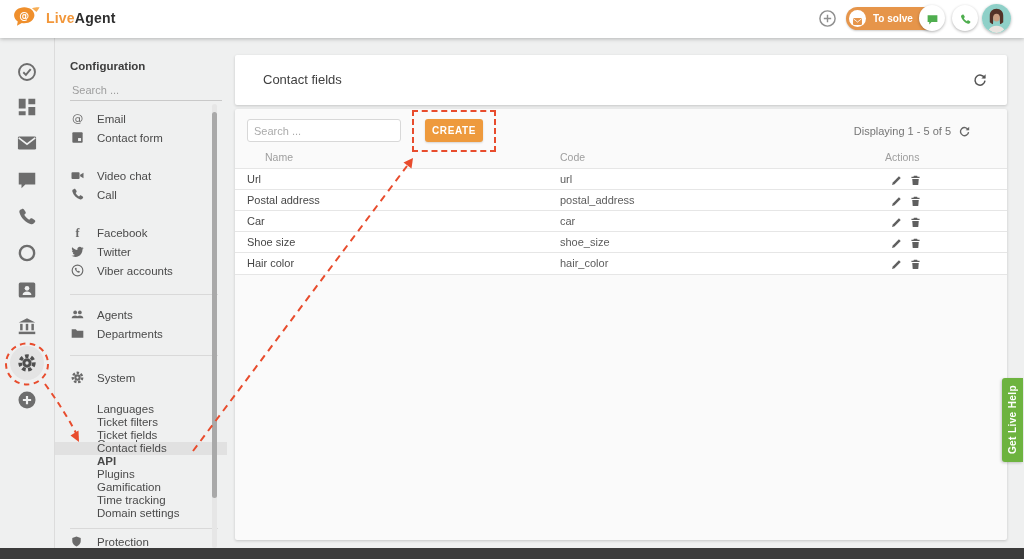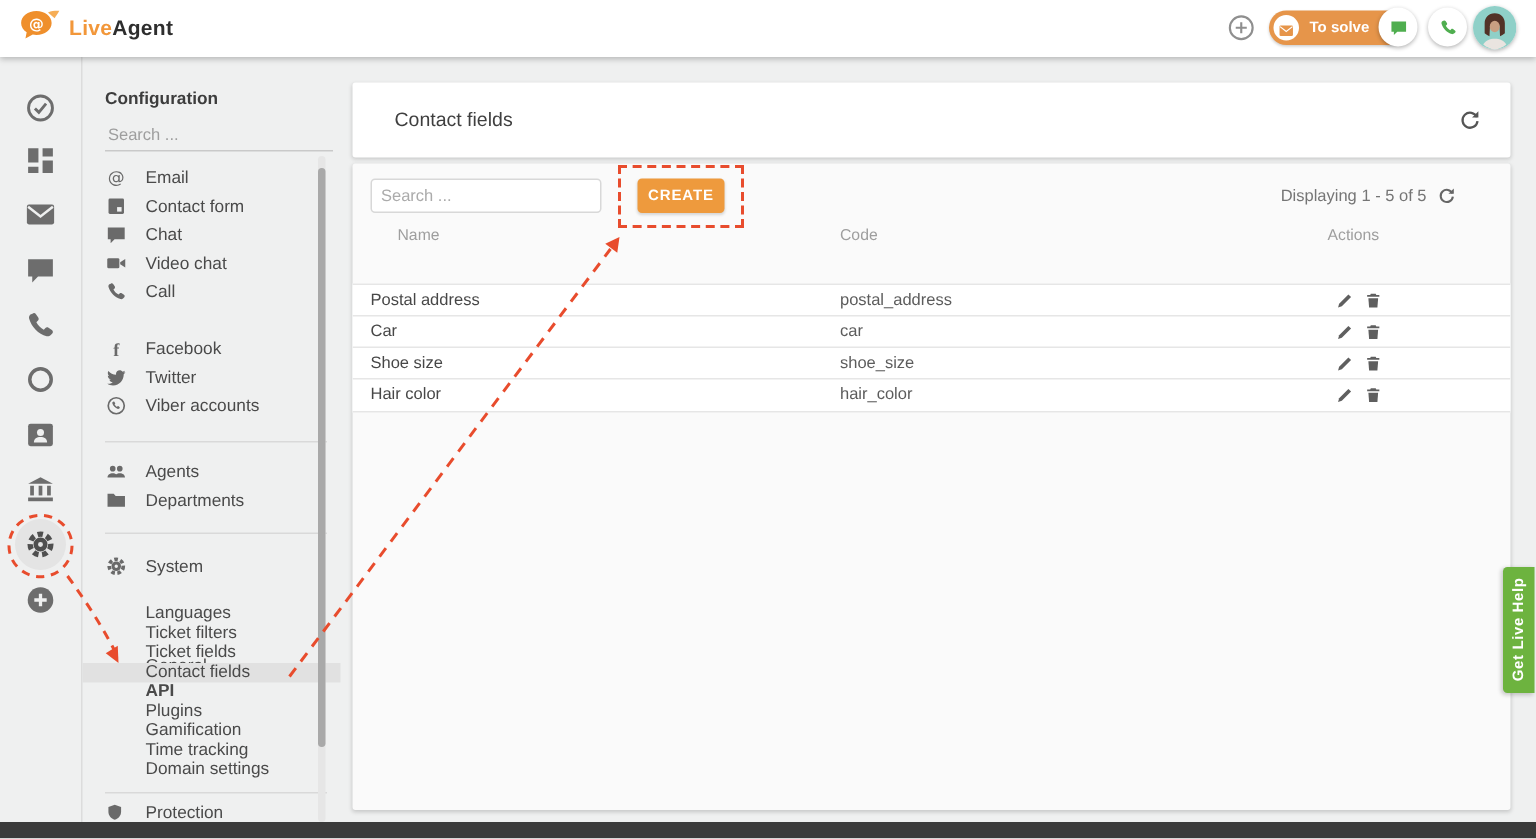"Chat" div.sb-item { html: <div> <span><svg> <path></path> </svg></span> <span>Chat</span> </div> -> none }
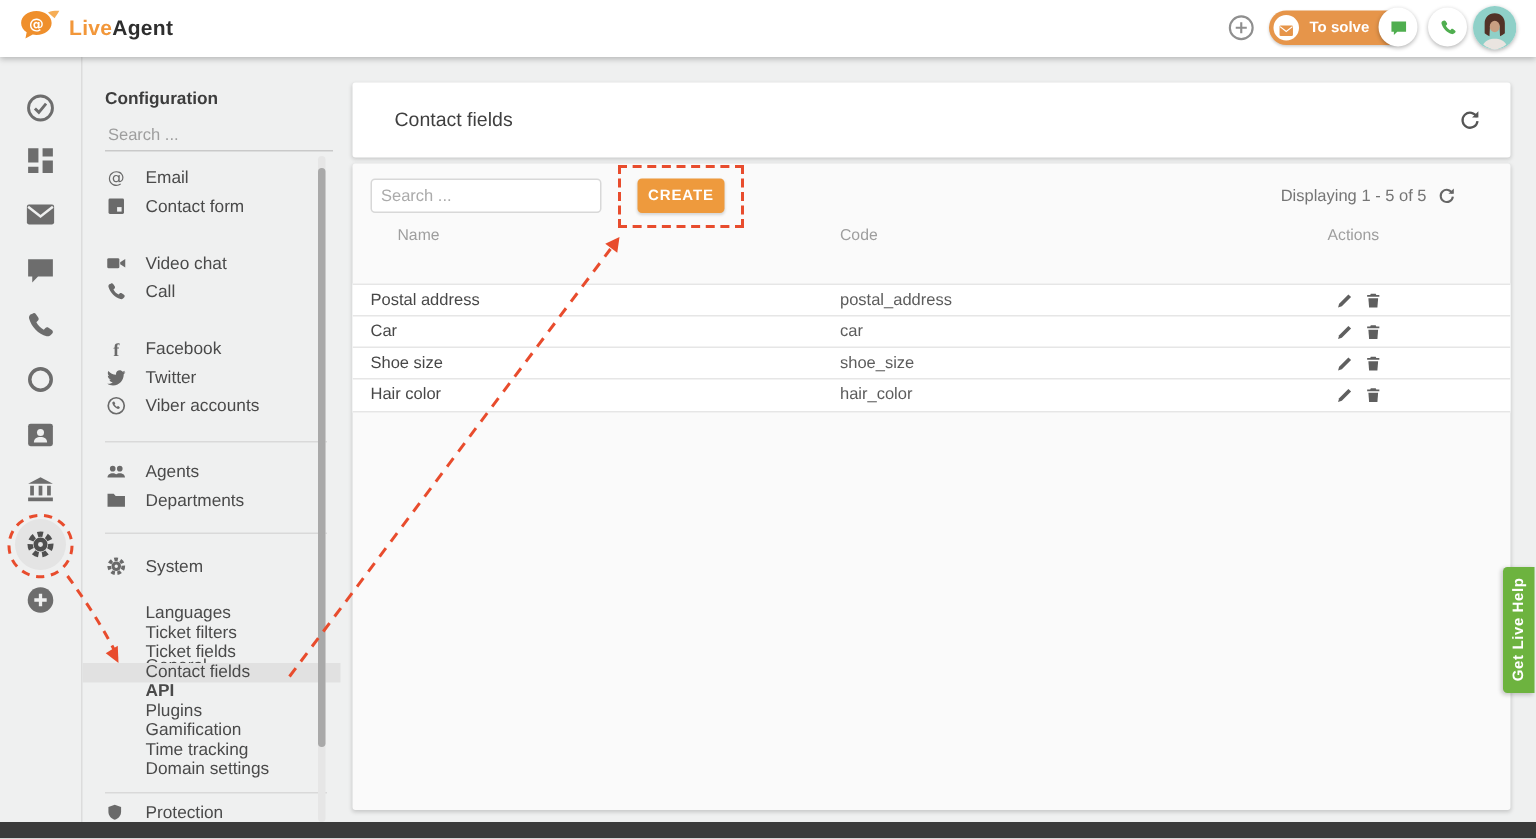"Url" div.trow { html: none -> <div> <span>Url</span> <span>url</span> <span><svg> <path></path> </svg></span> <span><svg> <path></path> <path></path> </svg></span> </div> }
